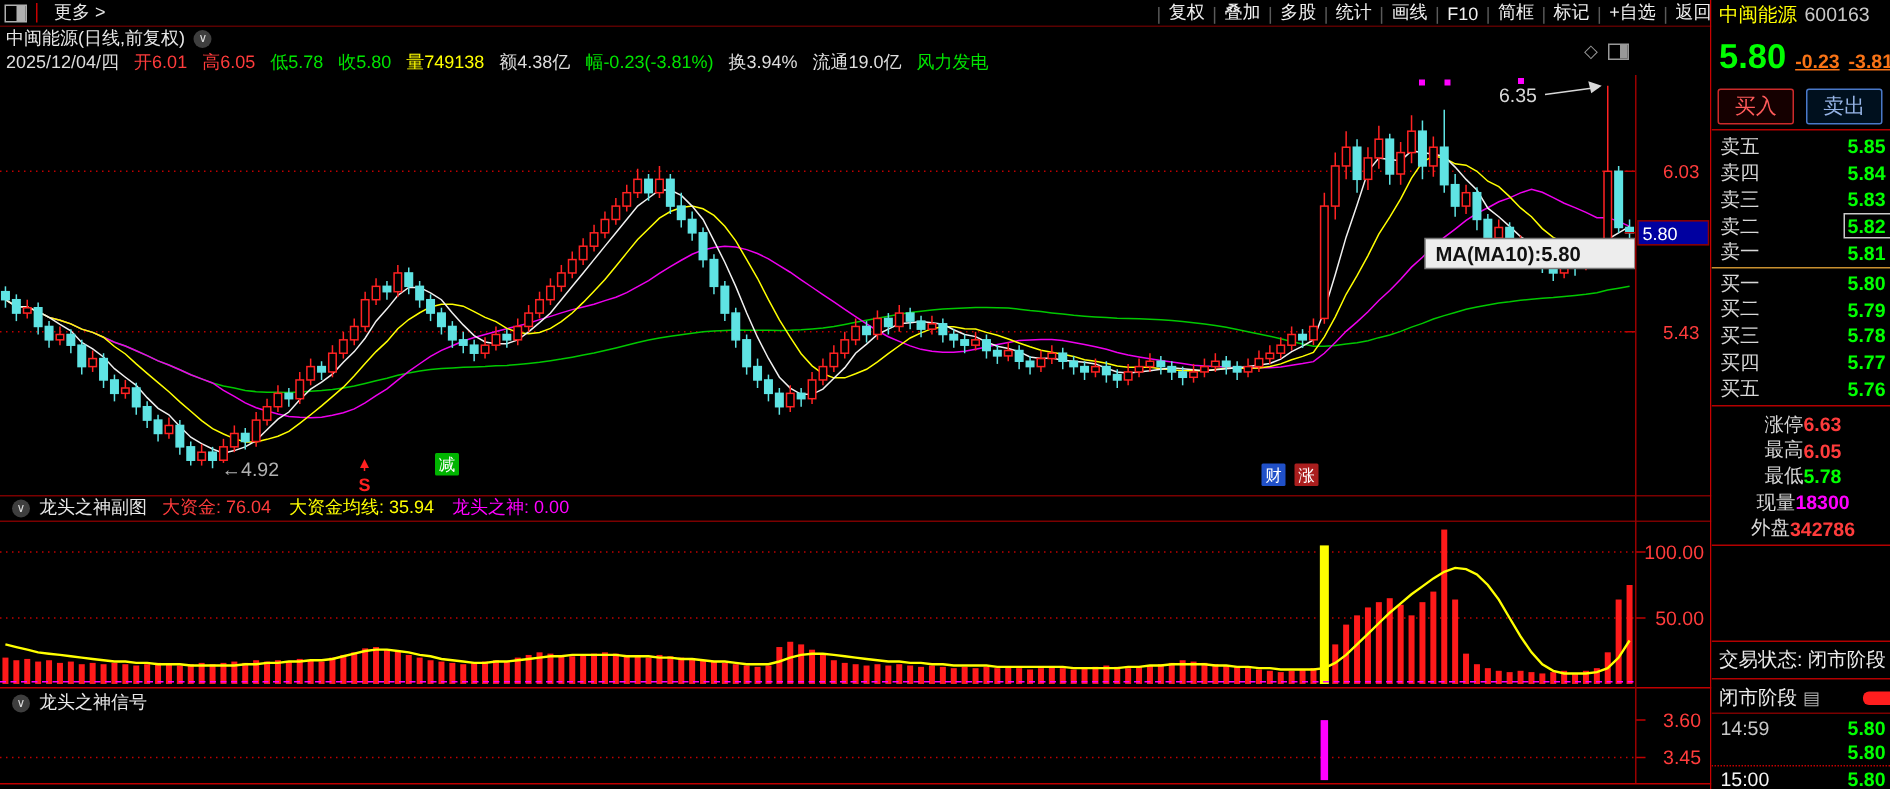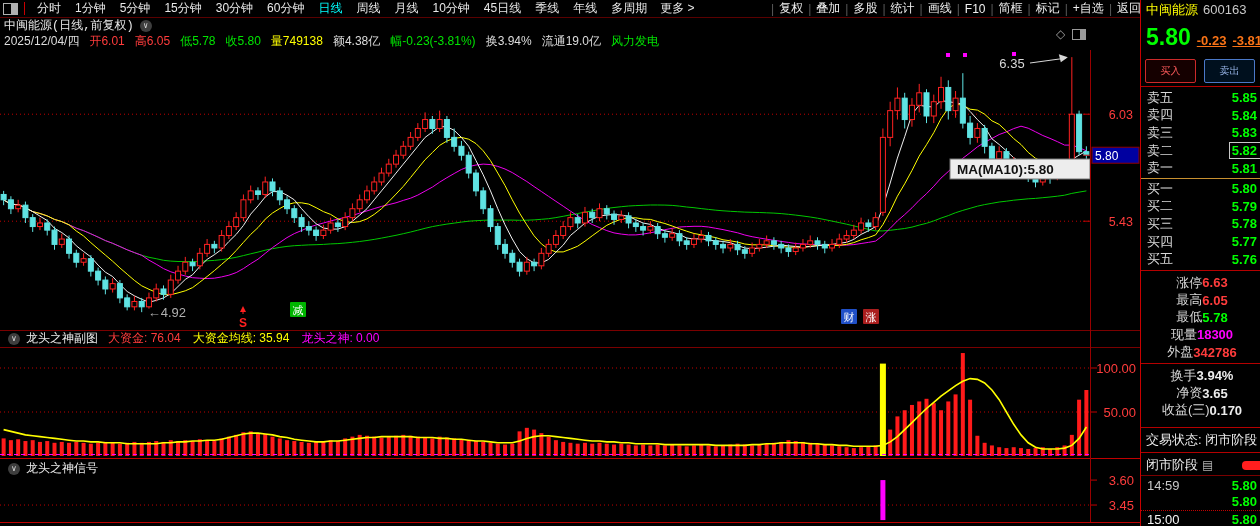"分时" div { html: <div> <span>分时</span> <span>1分钟</span> <span>5分钟</span> <span>15分钟</span> <span>30分钟</span> <span>60分钟</span> <span>日线</span> <span>周线</span> <span>月线</span> <span>10分钟</span> <span>45日线</span> <span>季线</span> <span>年线</span> <span>多周期</span> </div> -> none }
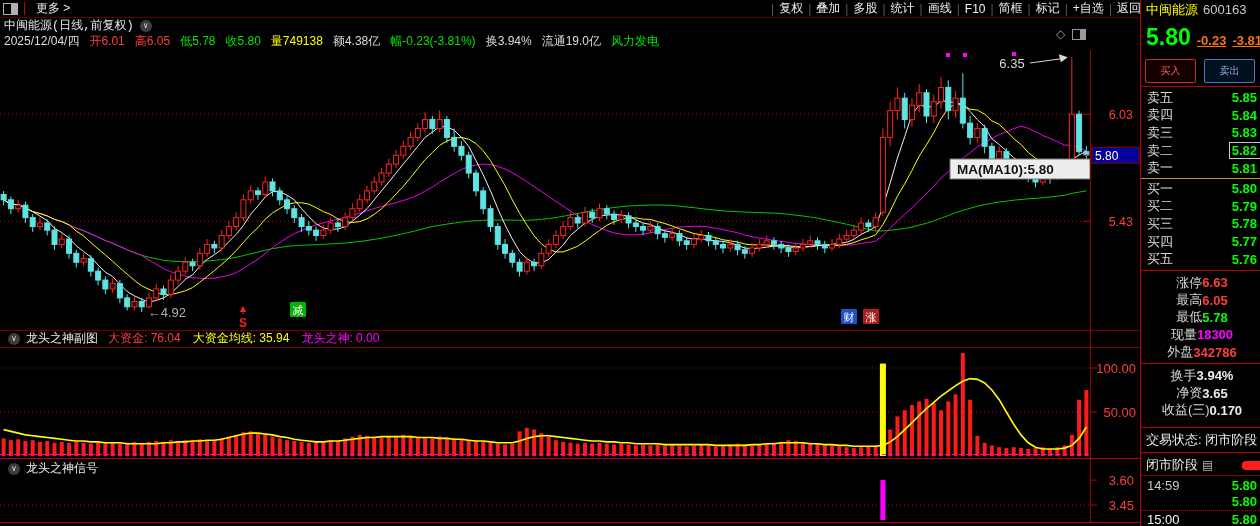"中闽能源(日线,前复权)" .row2 { font-family: Liberation Mono, monospace -> none }
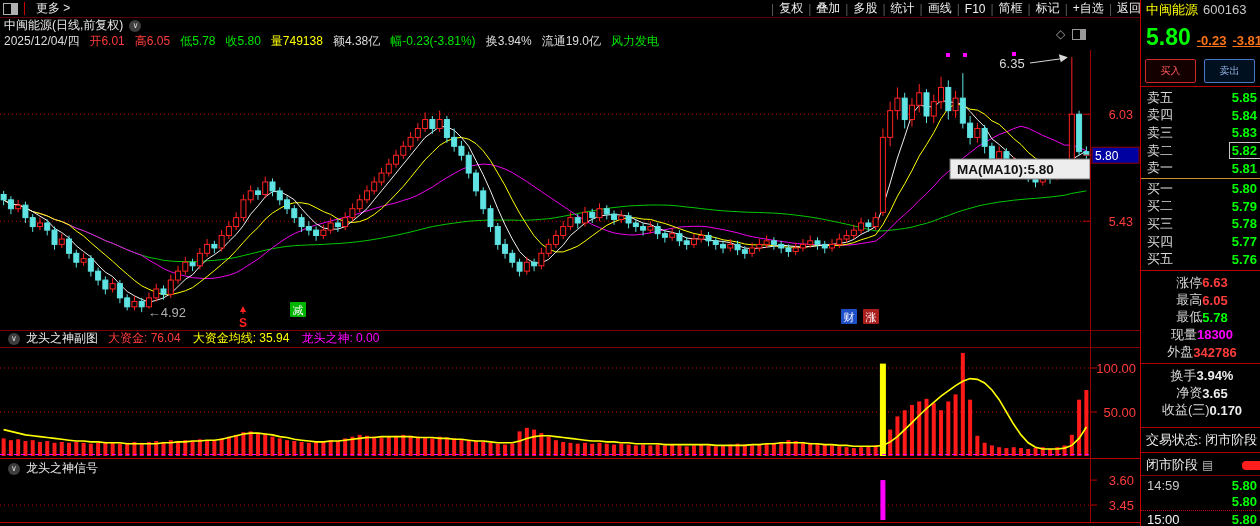"买入" .trade-btn { font-size: 10px -> 14px }
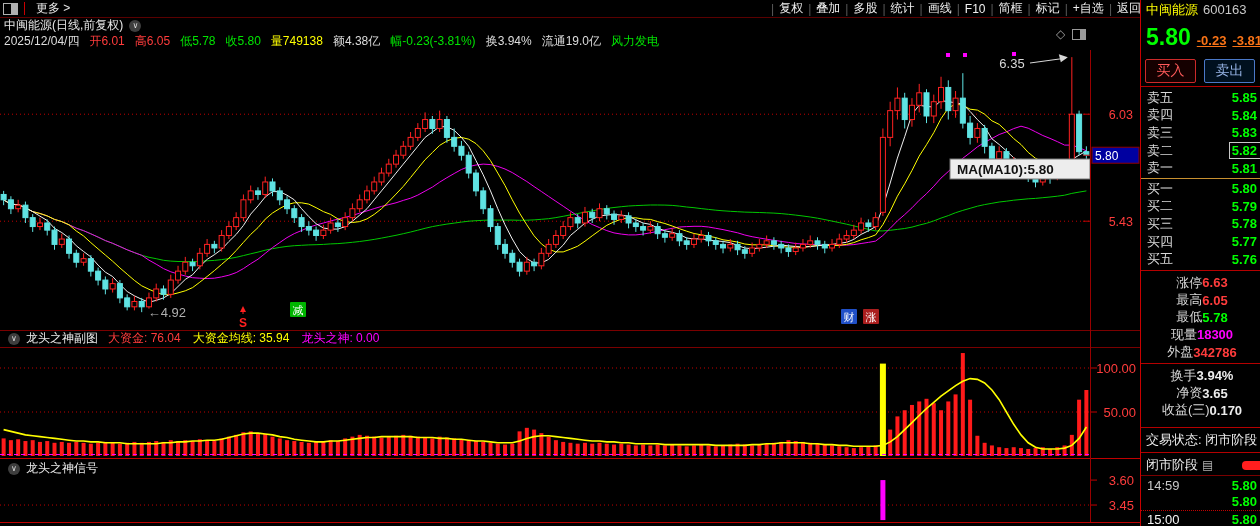"换手" div { html: <div> <div> <span>换手</span> <span>3.94%</span> </div> <div> <span>净资</span> <span>3.65</span> </div> <div> <span>收益(三)</span> <span>0.170</span> </div> </div> -> none }
